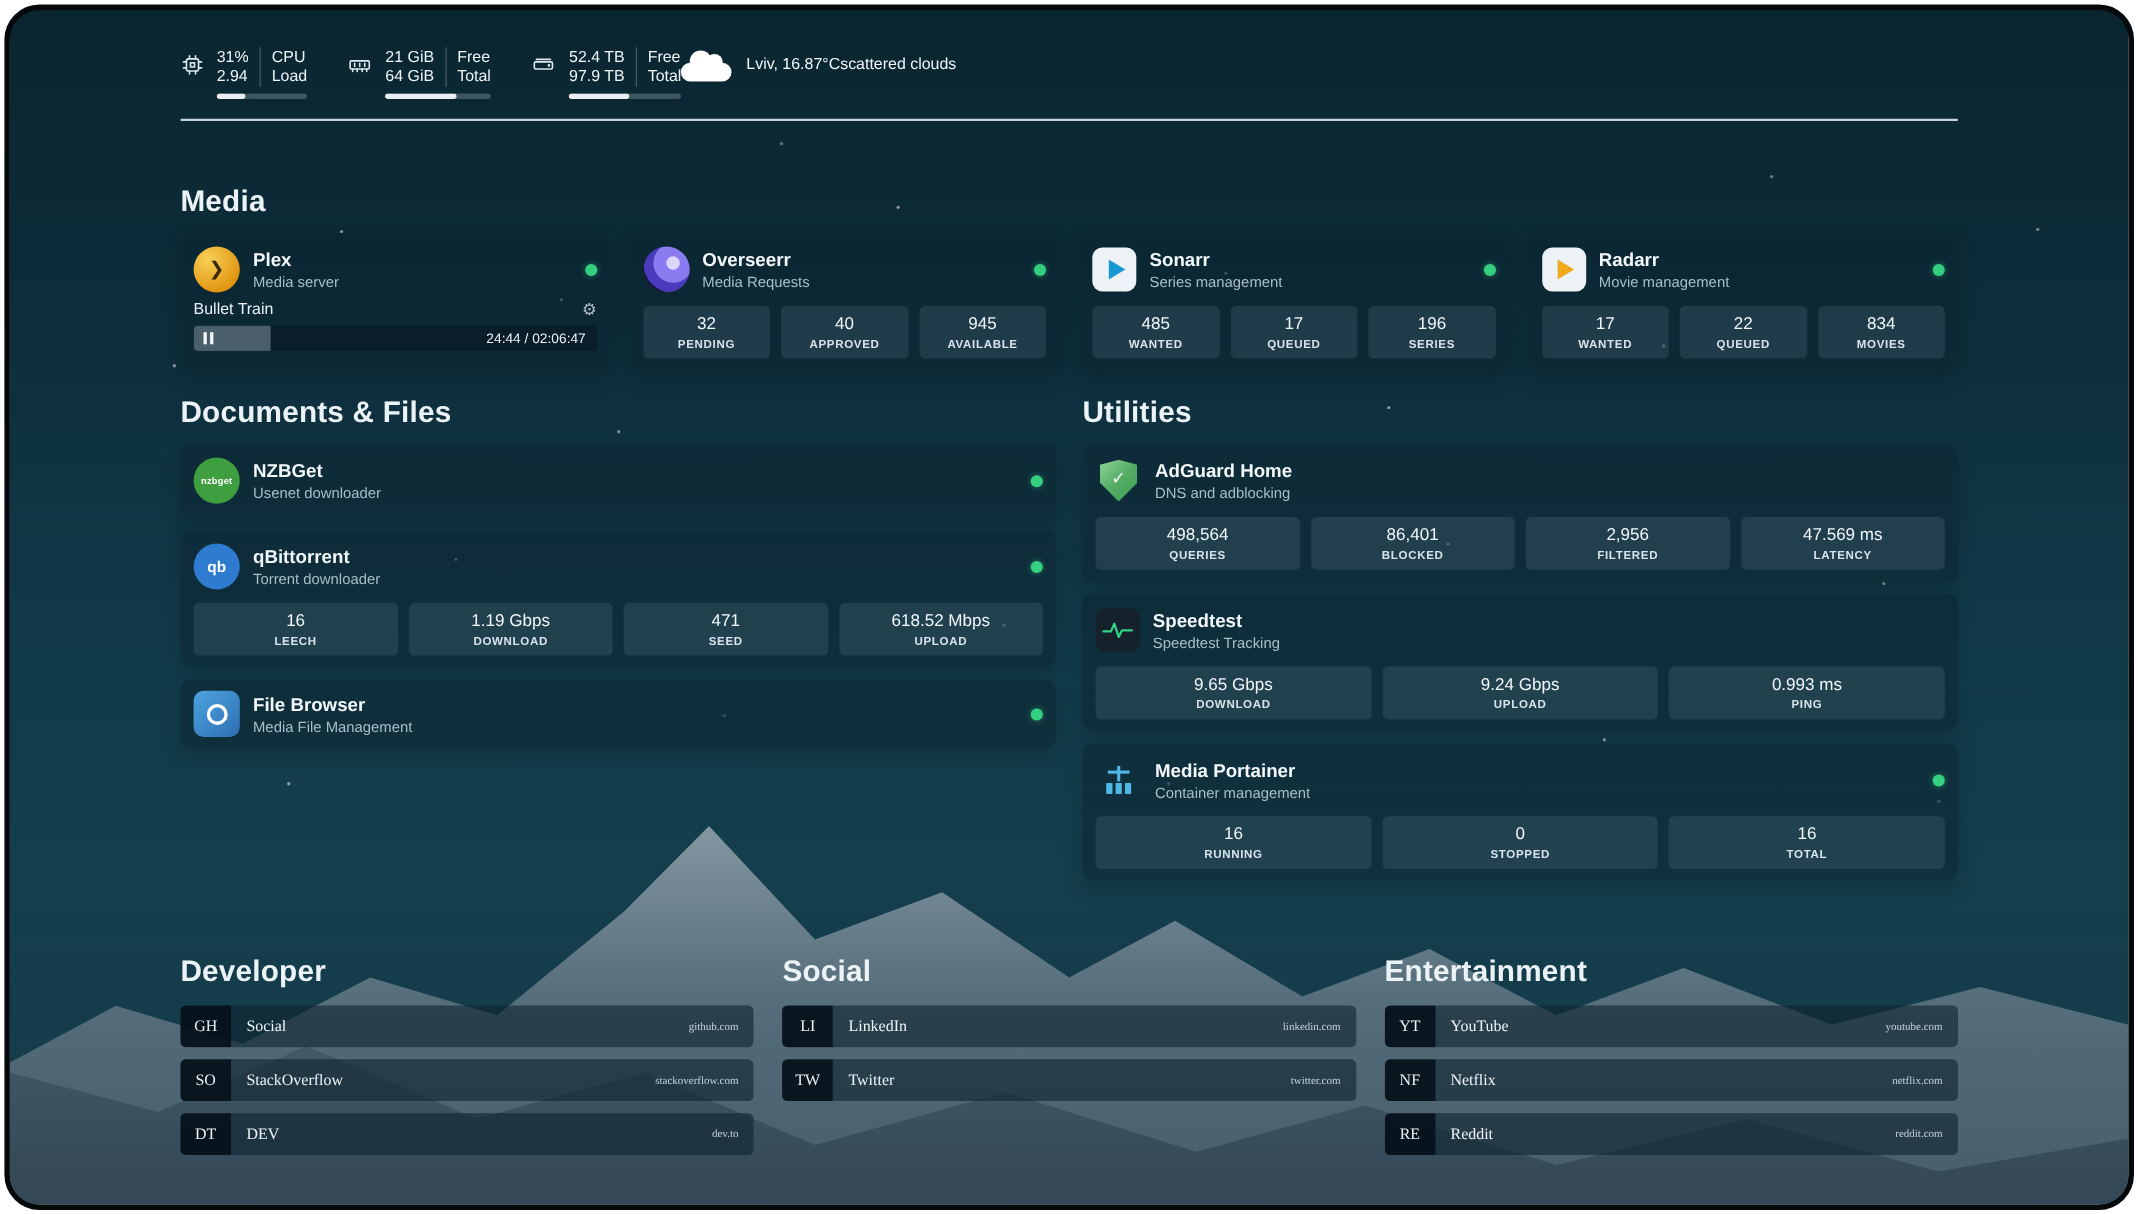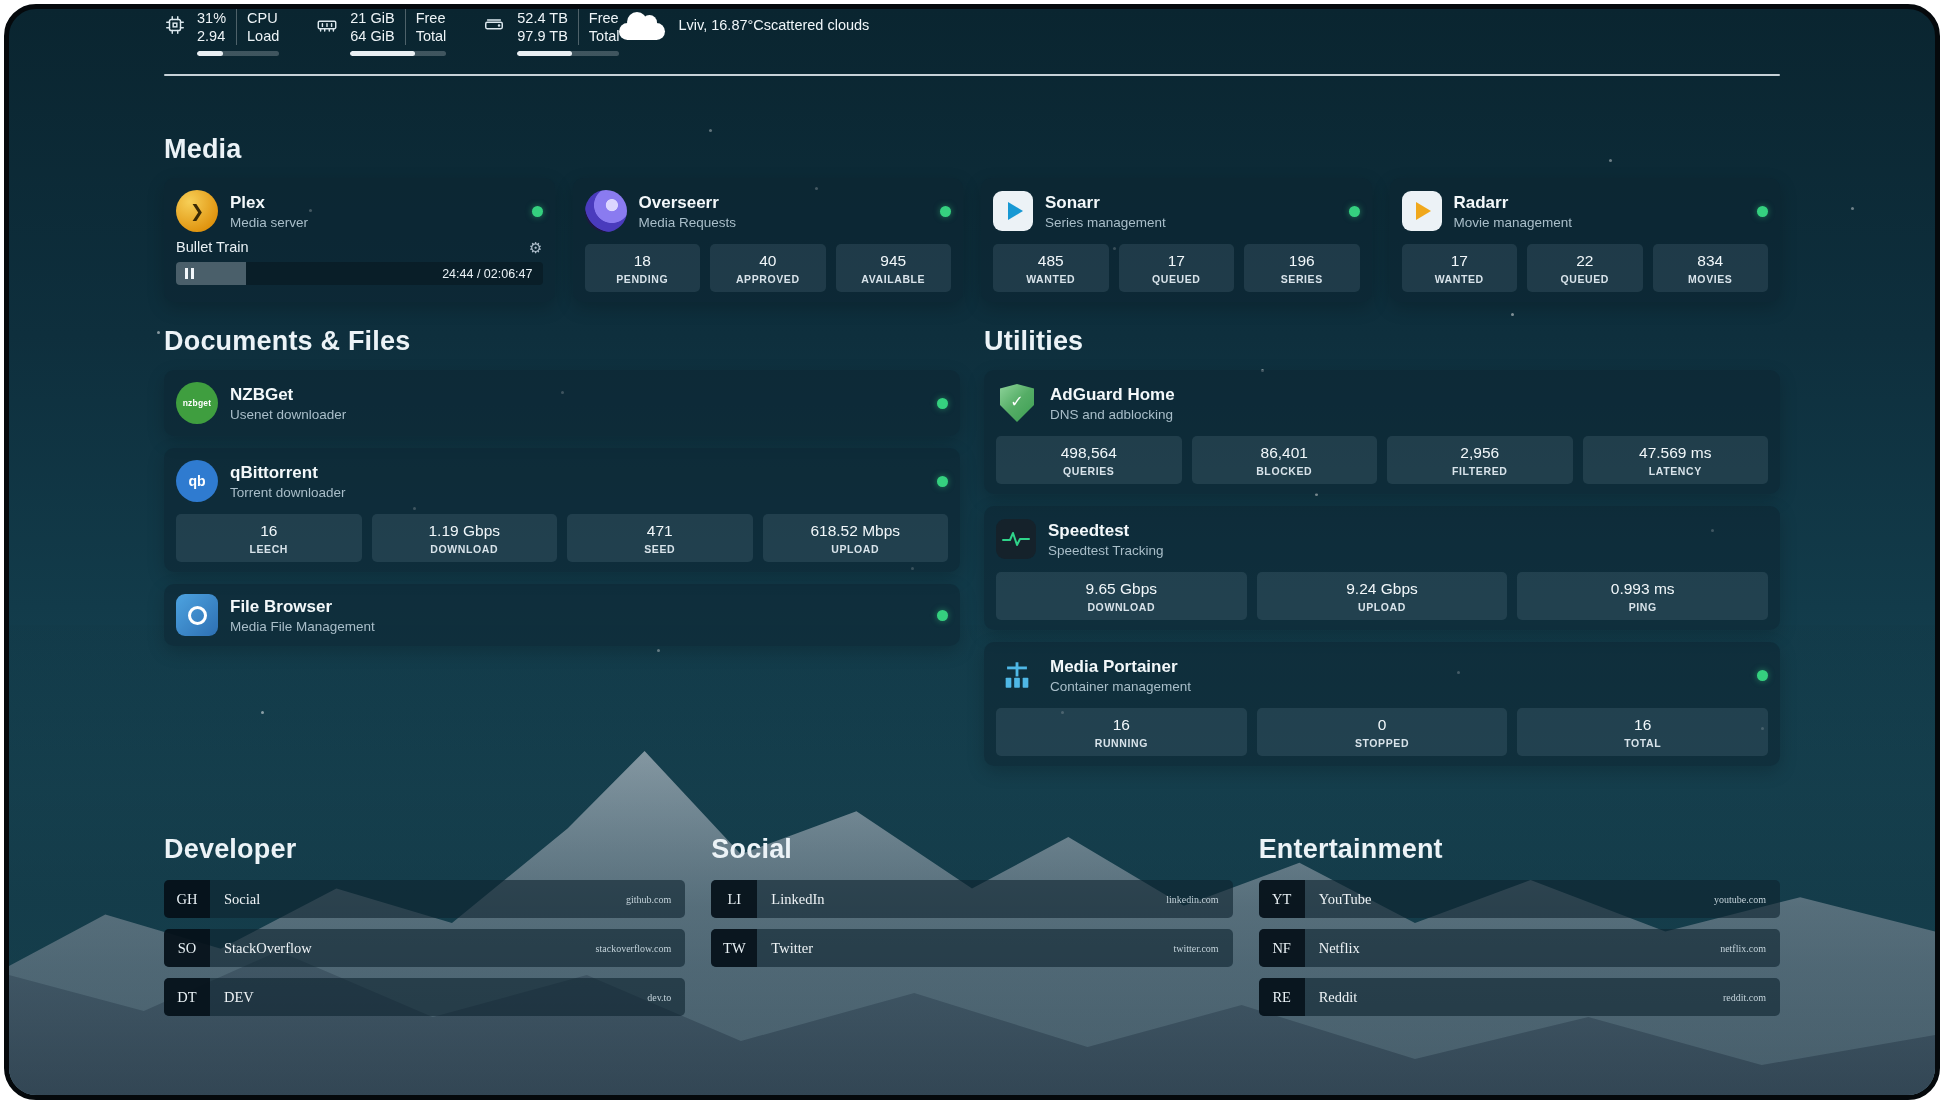"31%" .content { padding-top: none -> 34px }
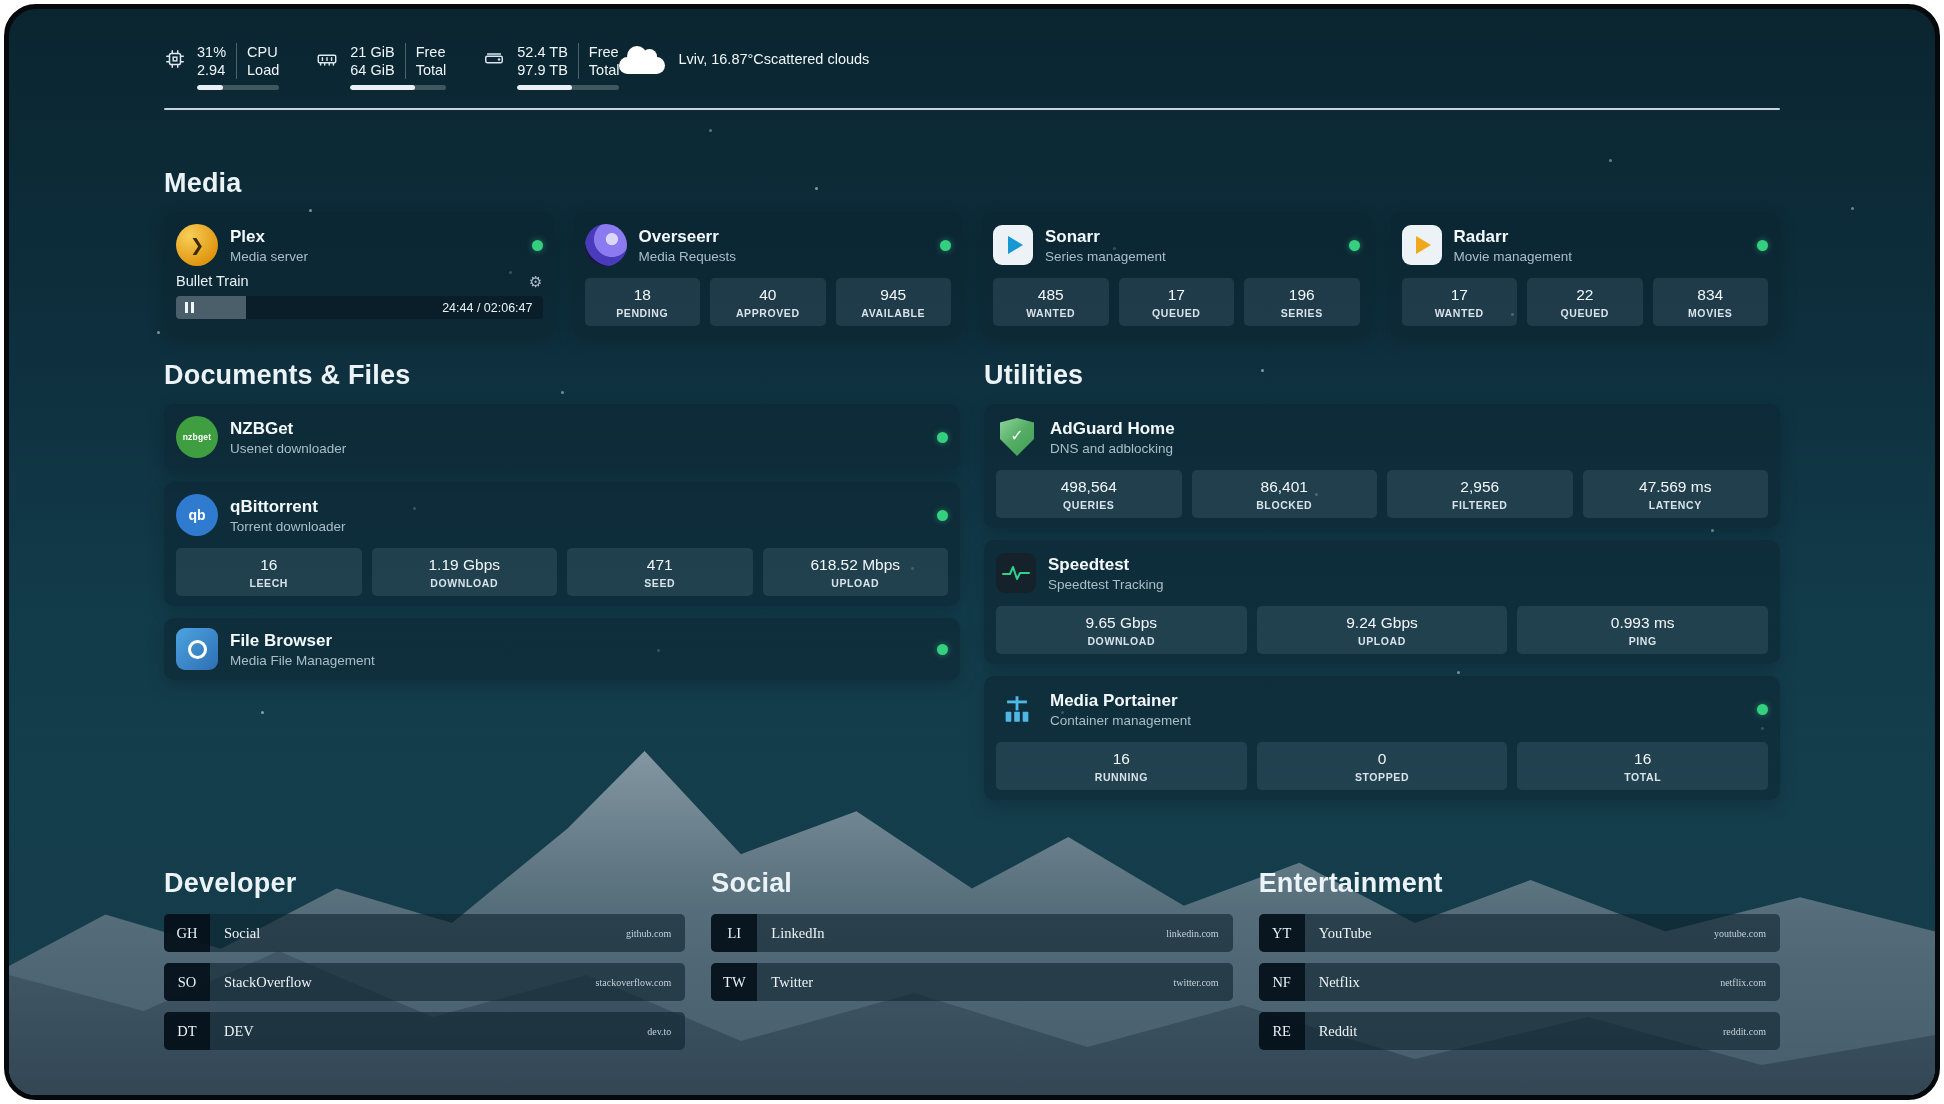"18" div.stat-value { text: 18 -> 32 }
